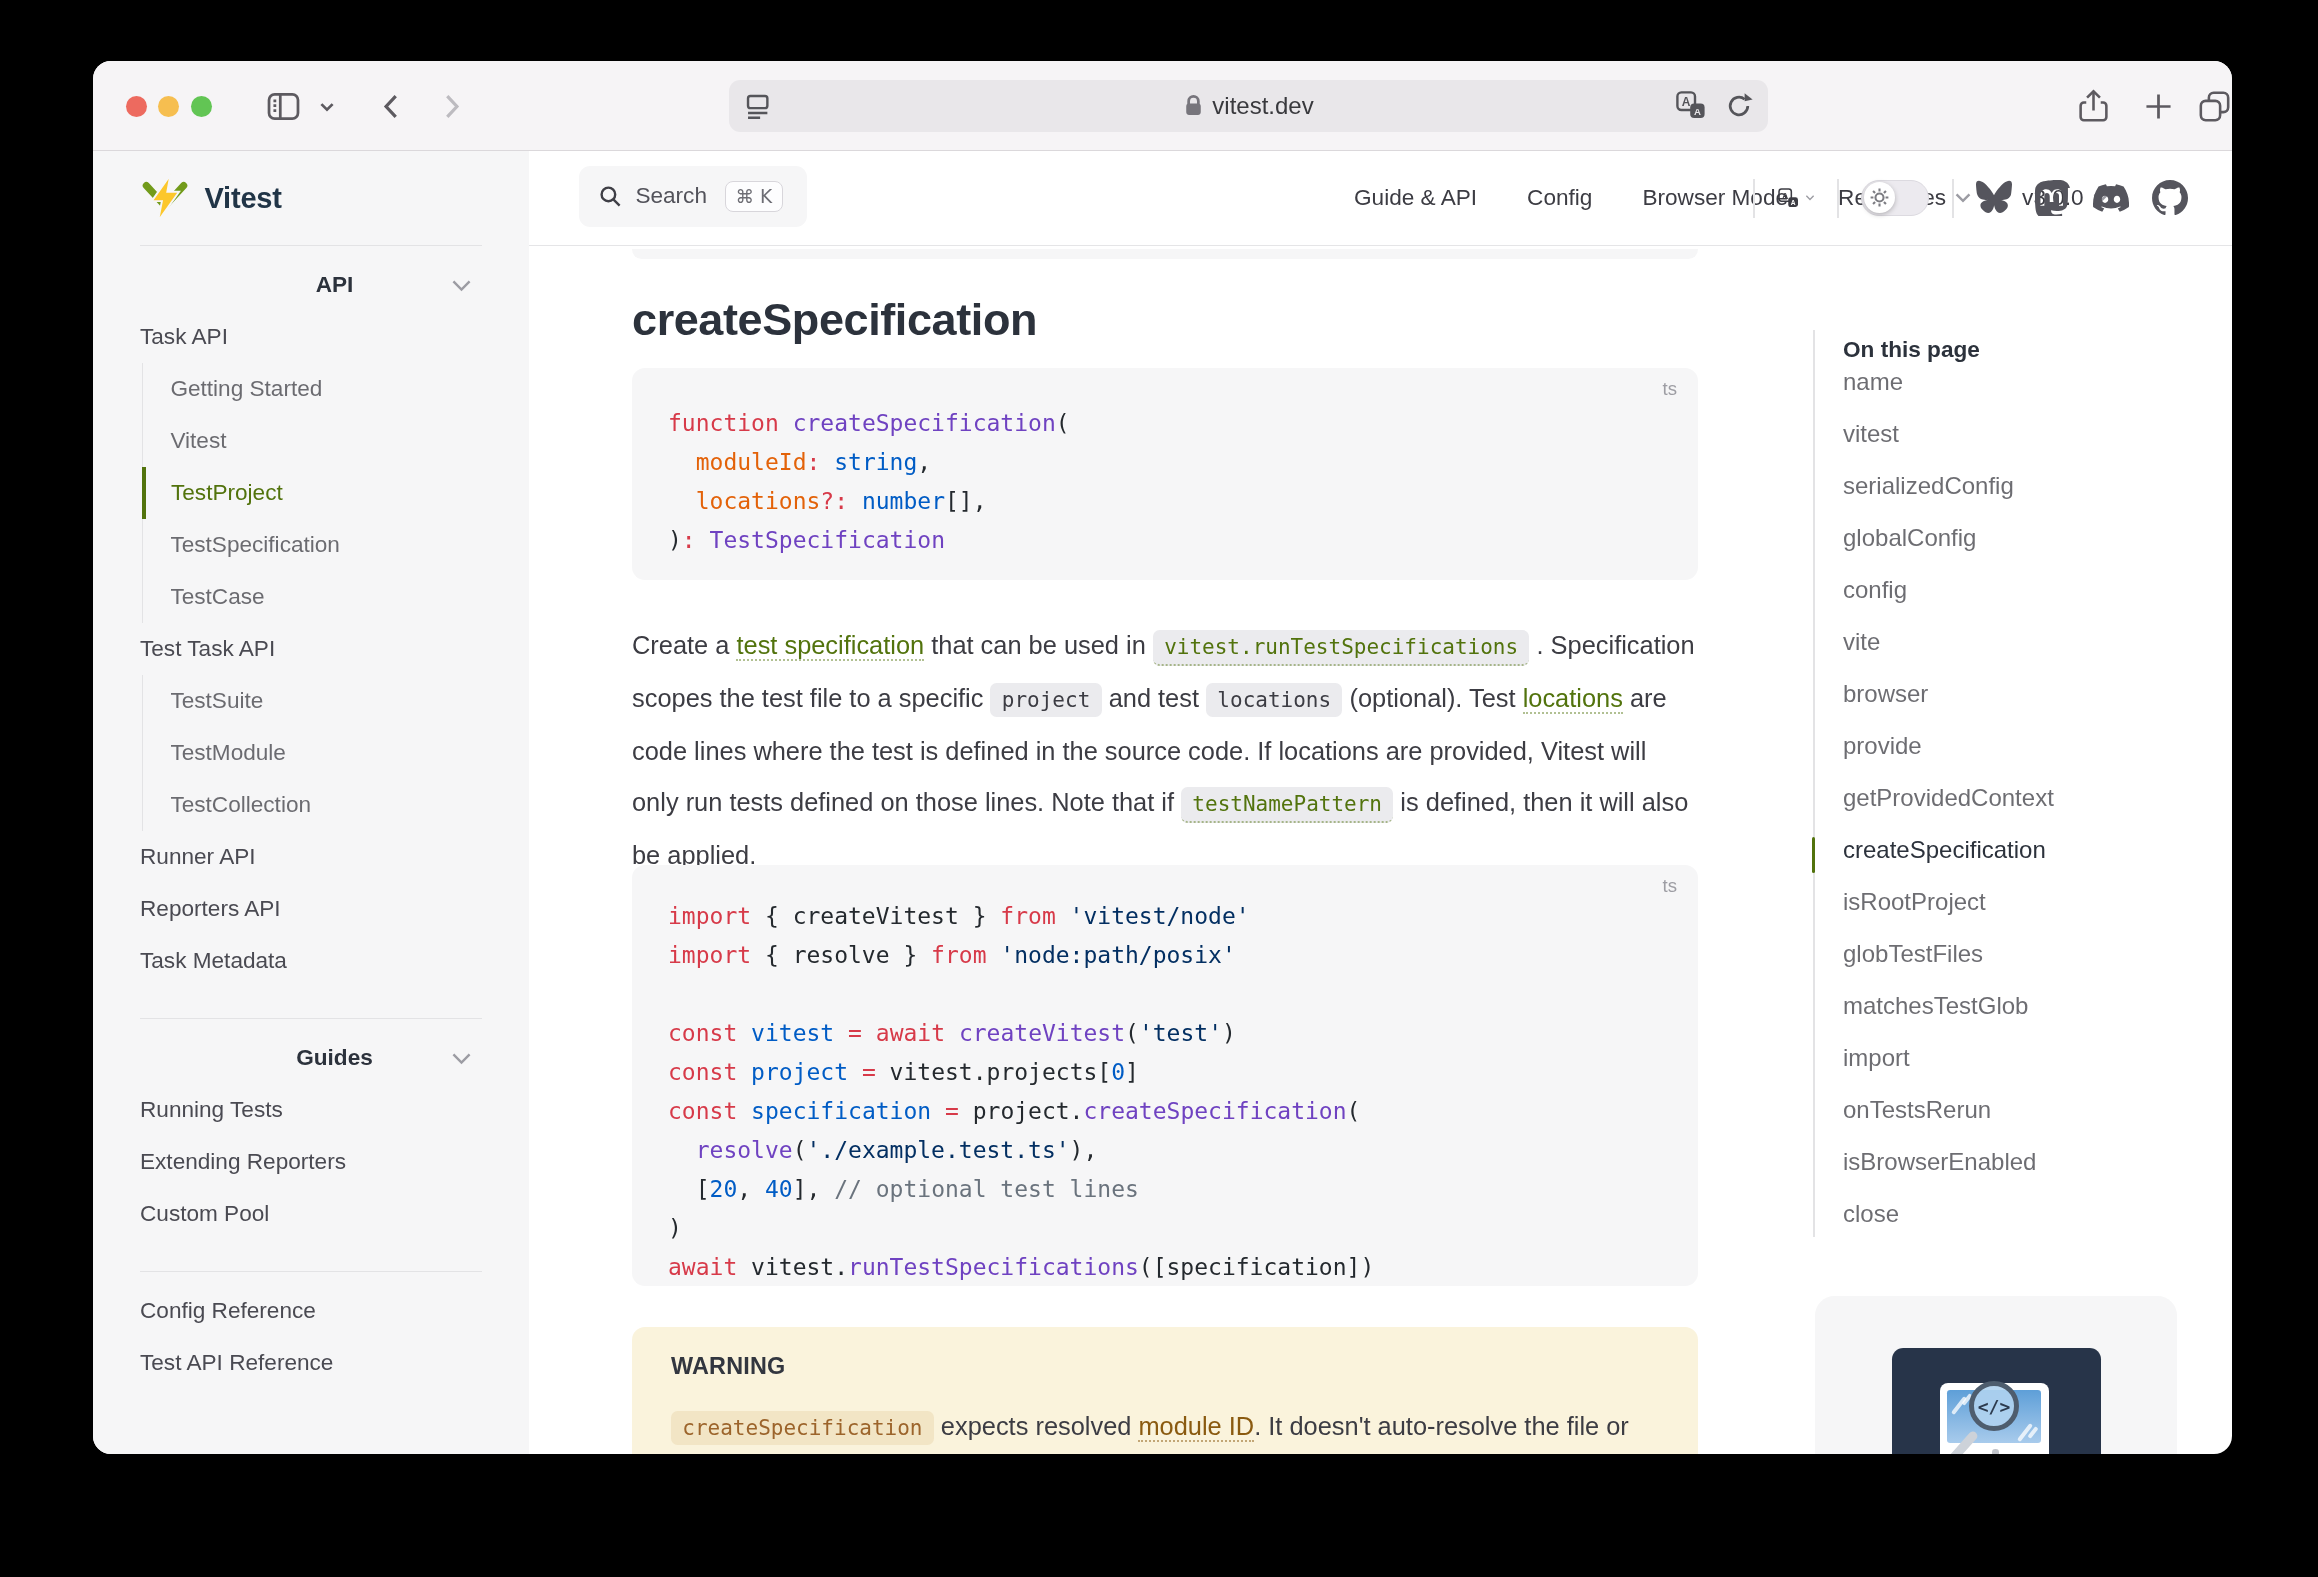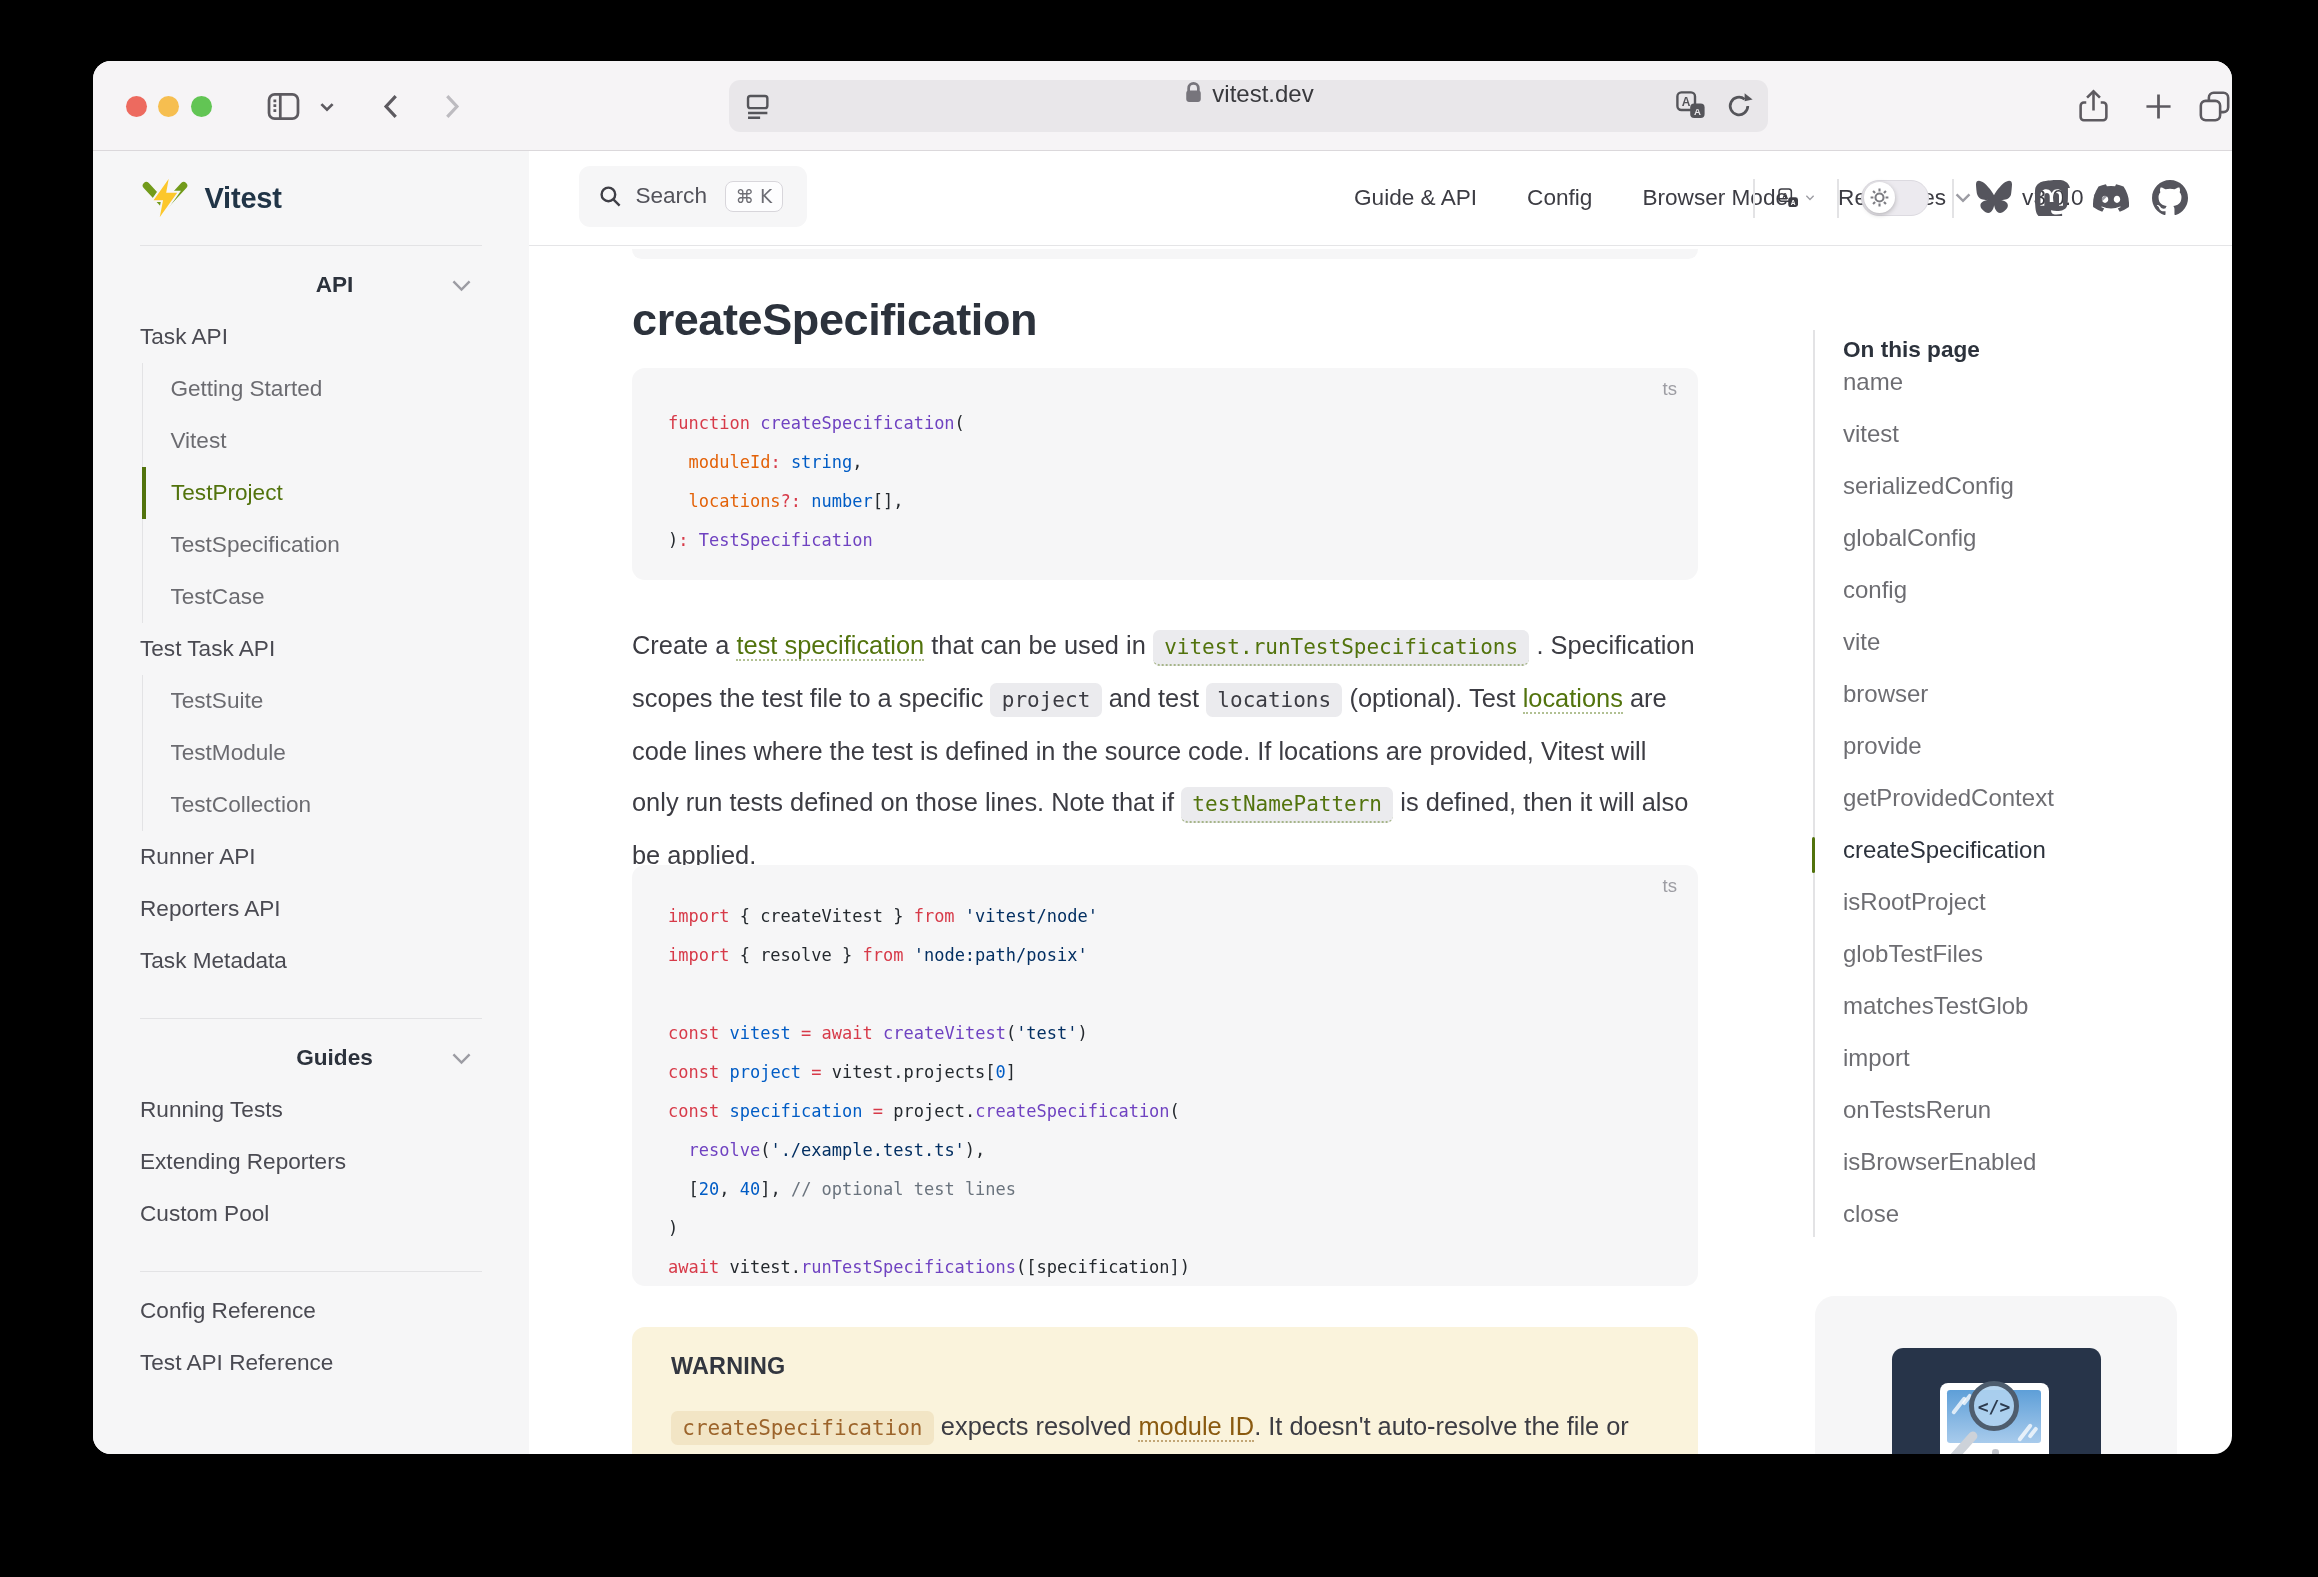"vitest.dev" .url-center { align-items: none -> center }
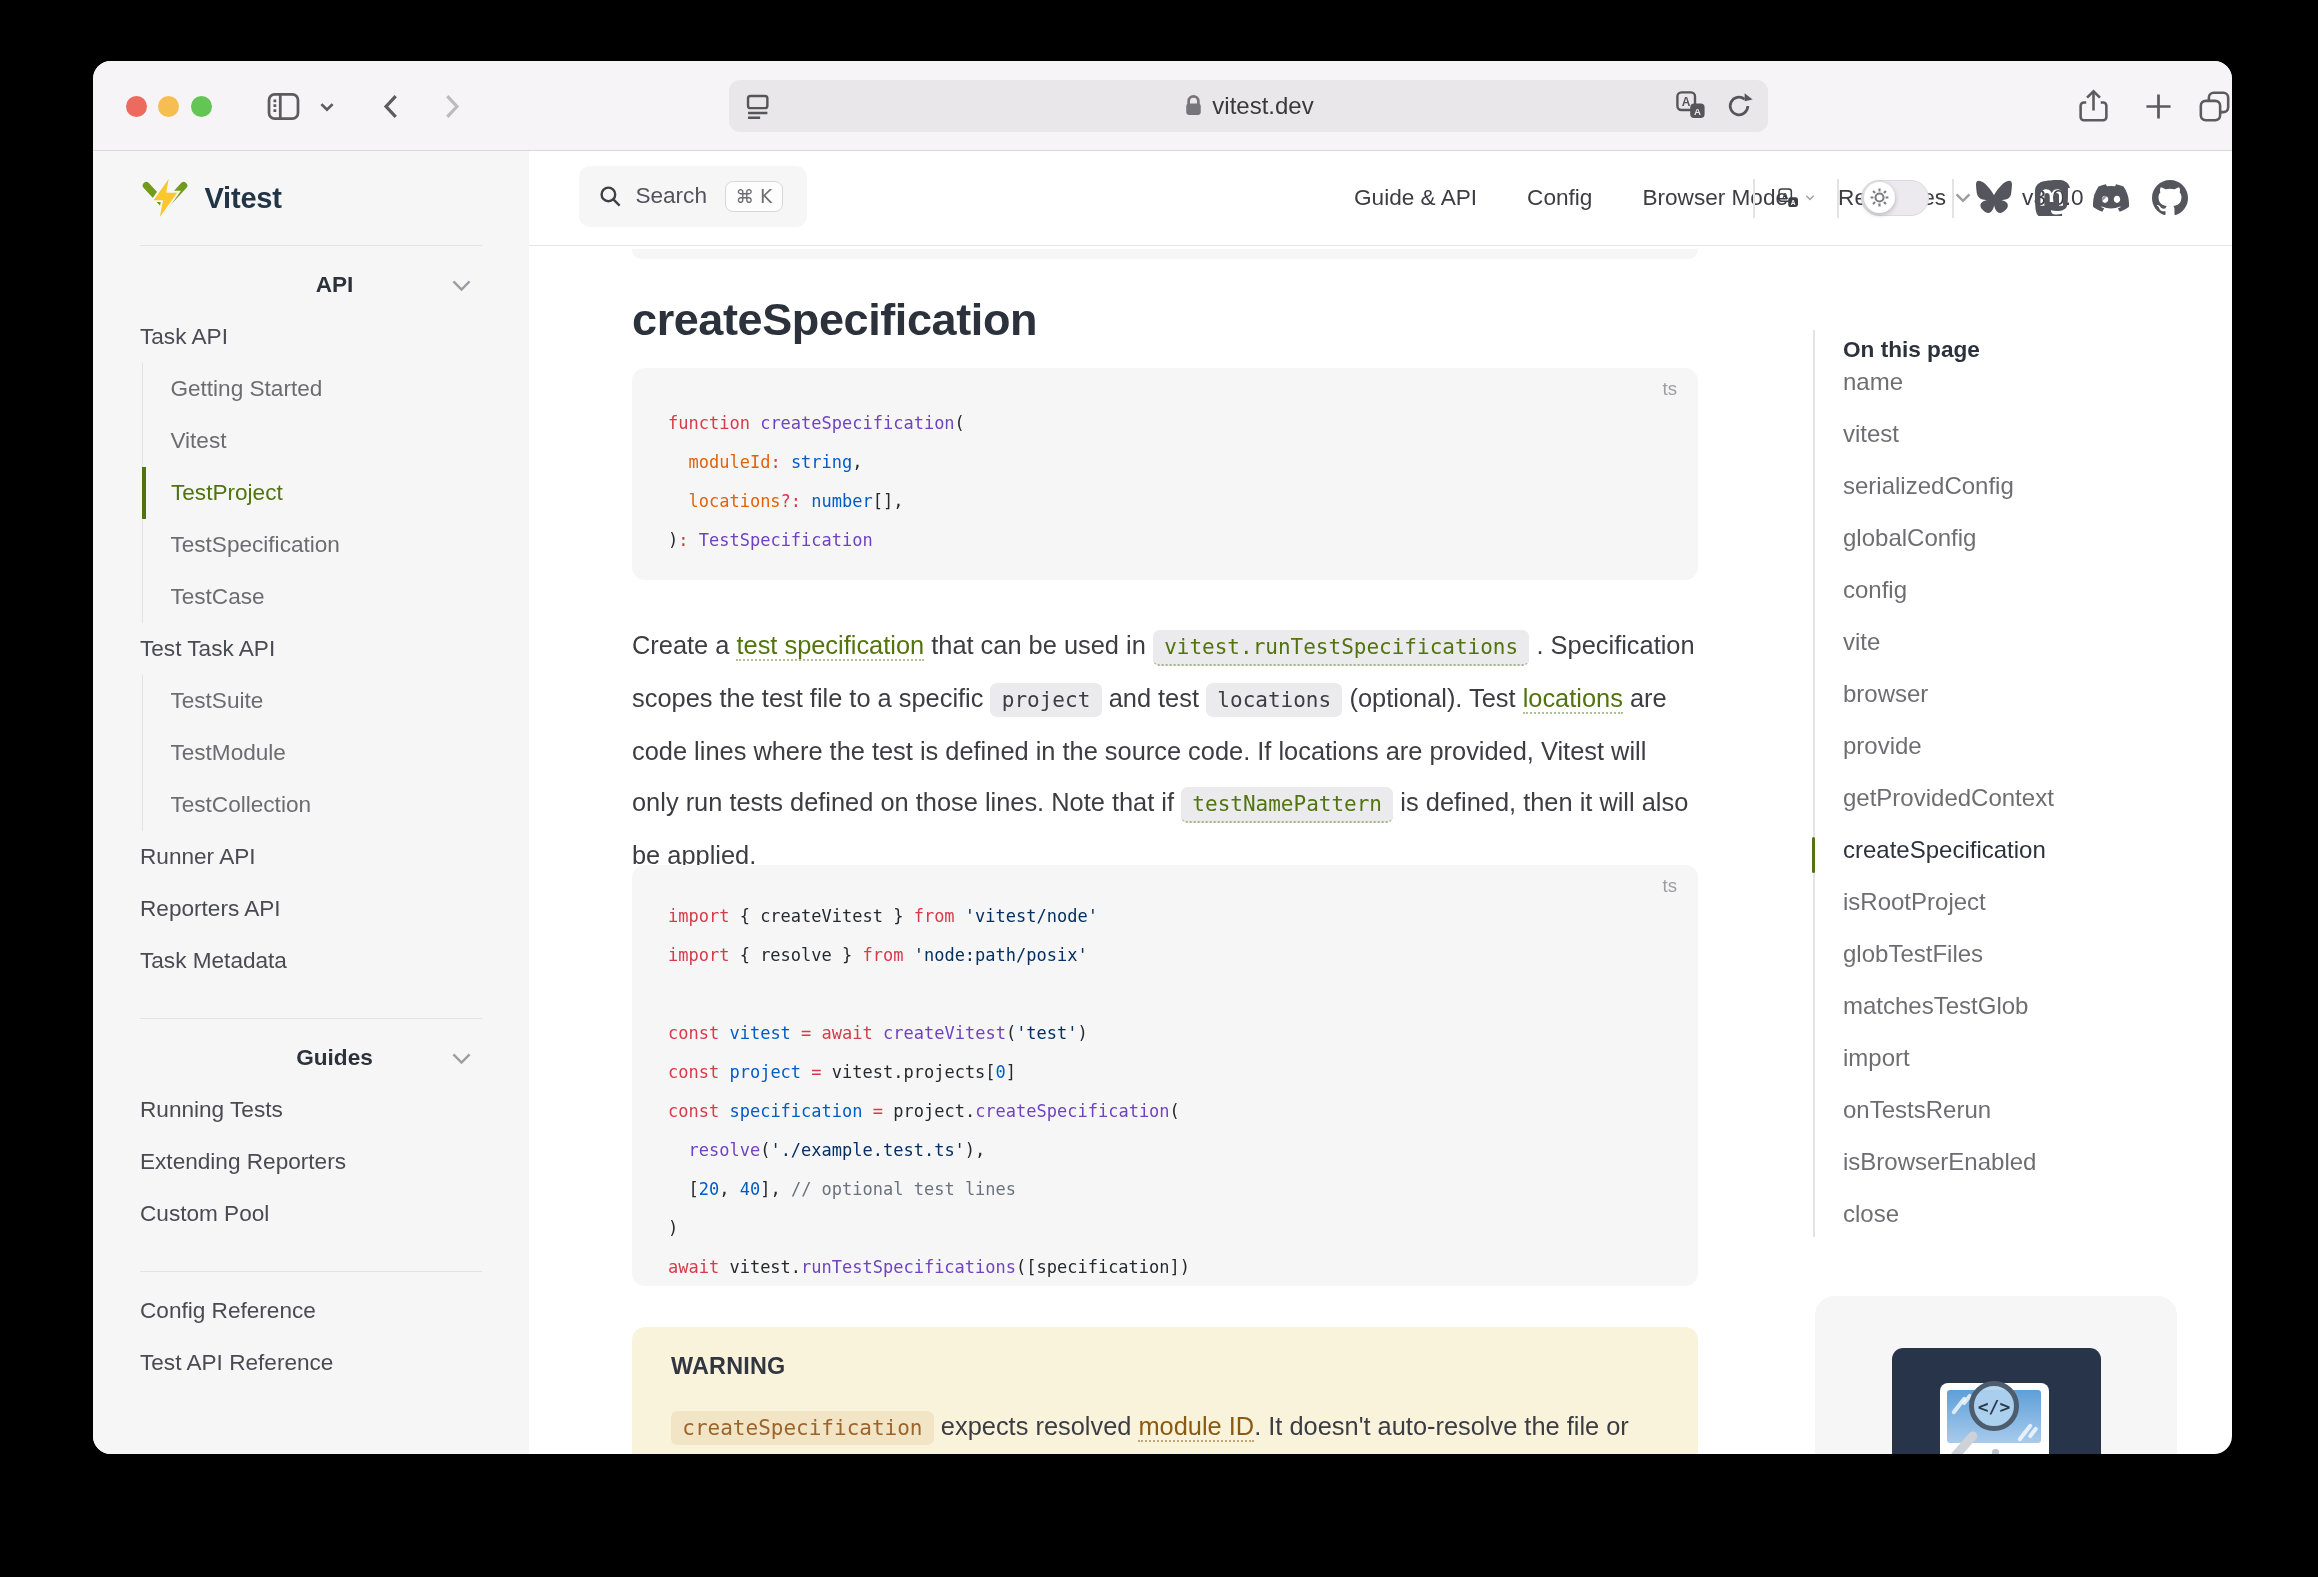"function createSpecification(" pre.code { font-size: 17px -> 23px }
